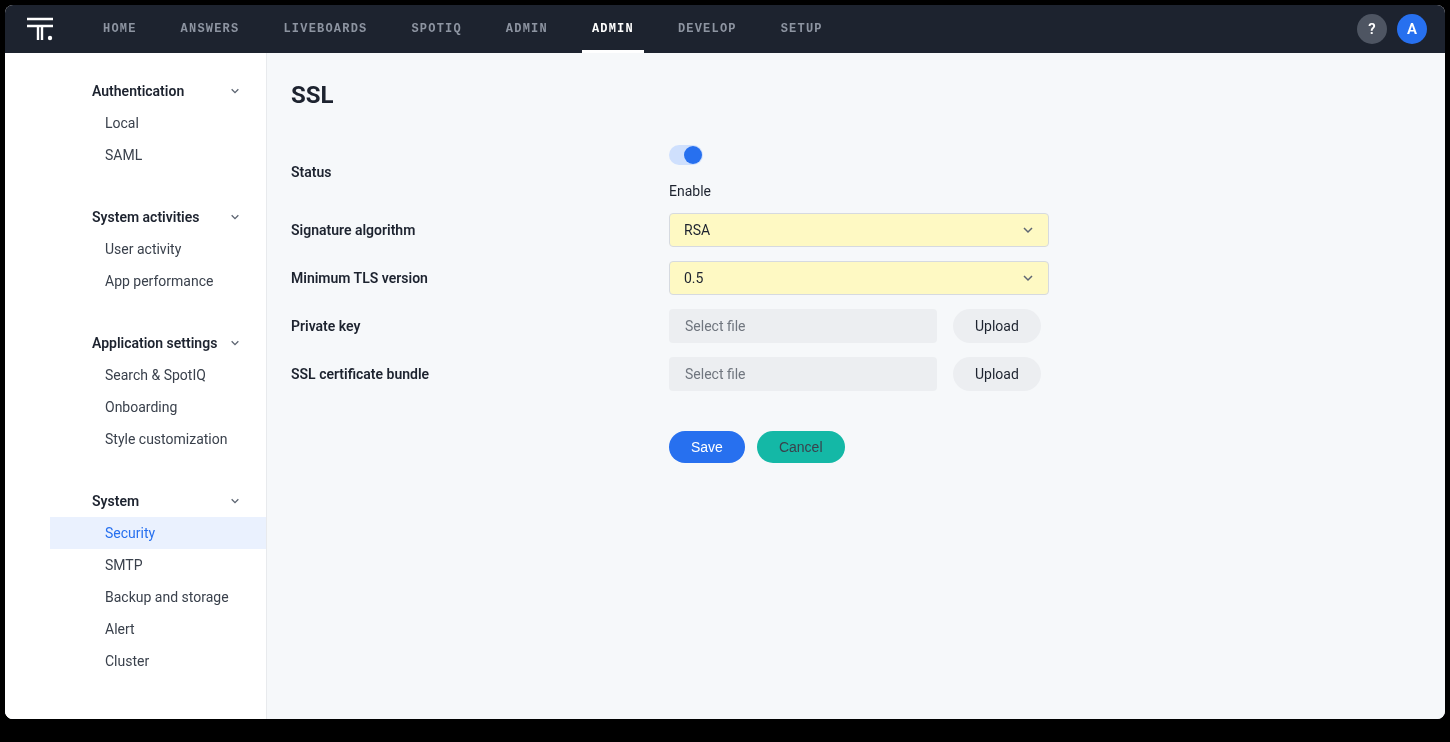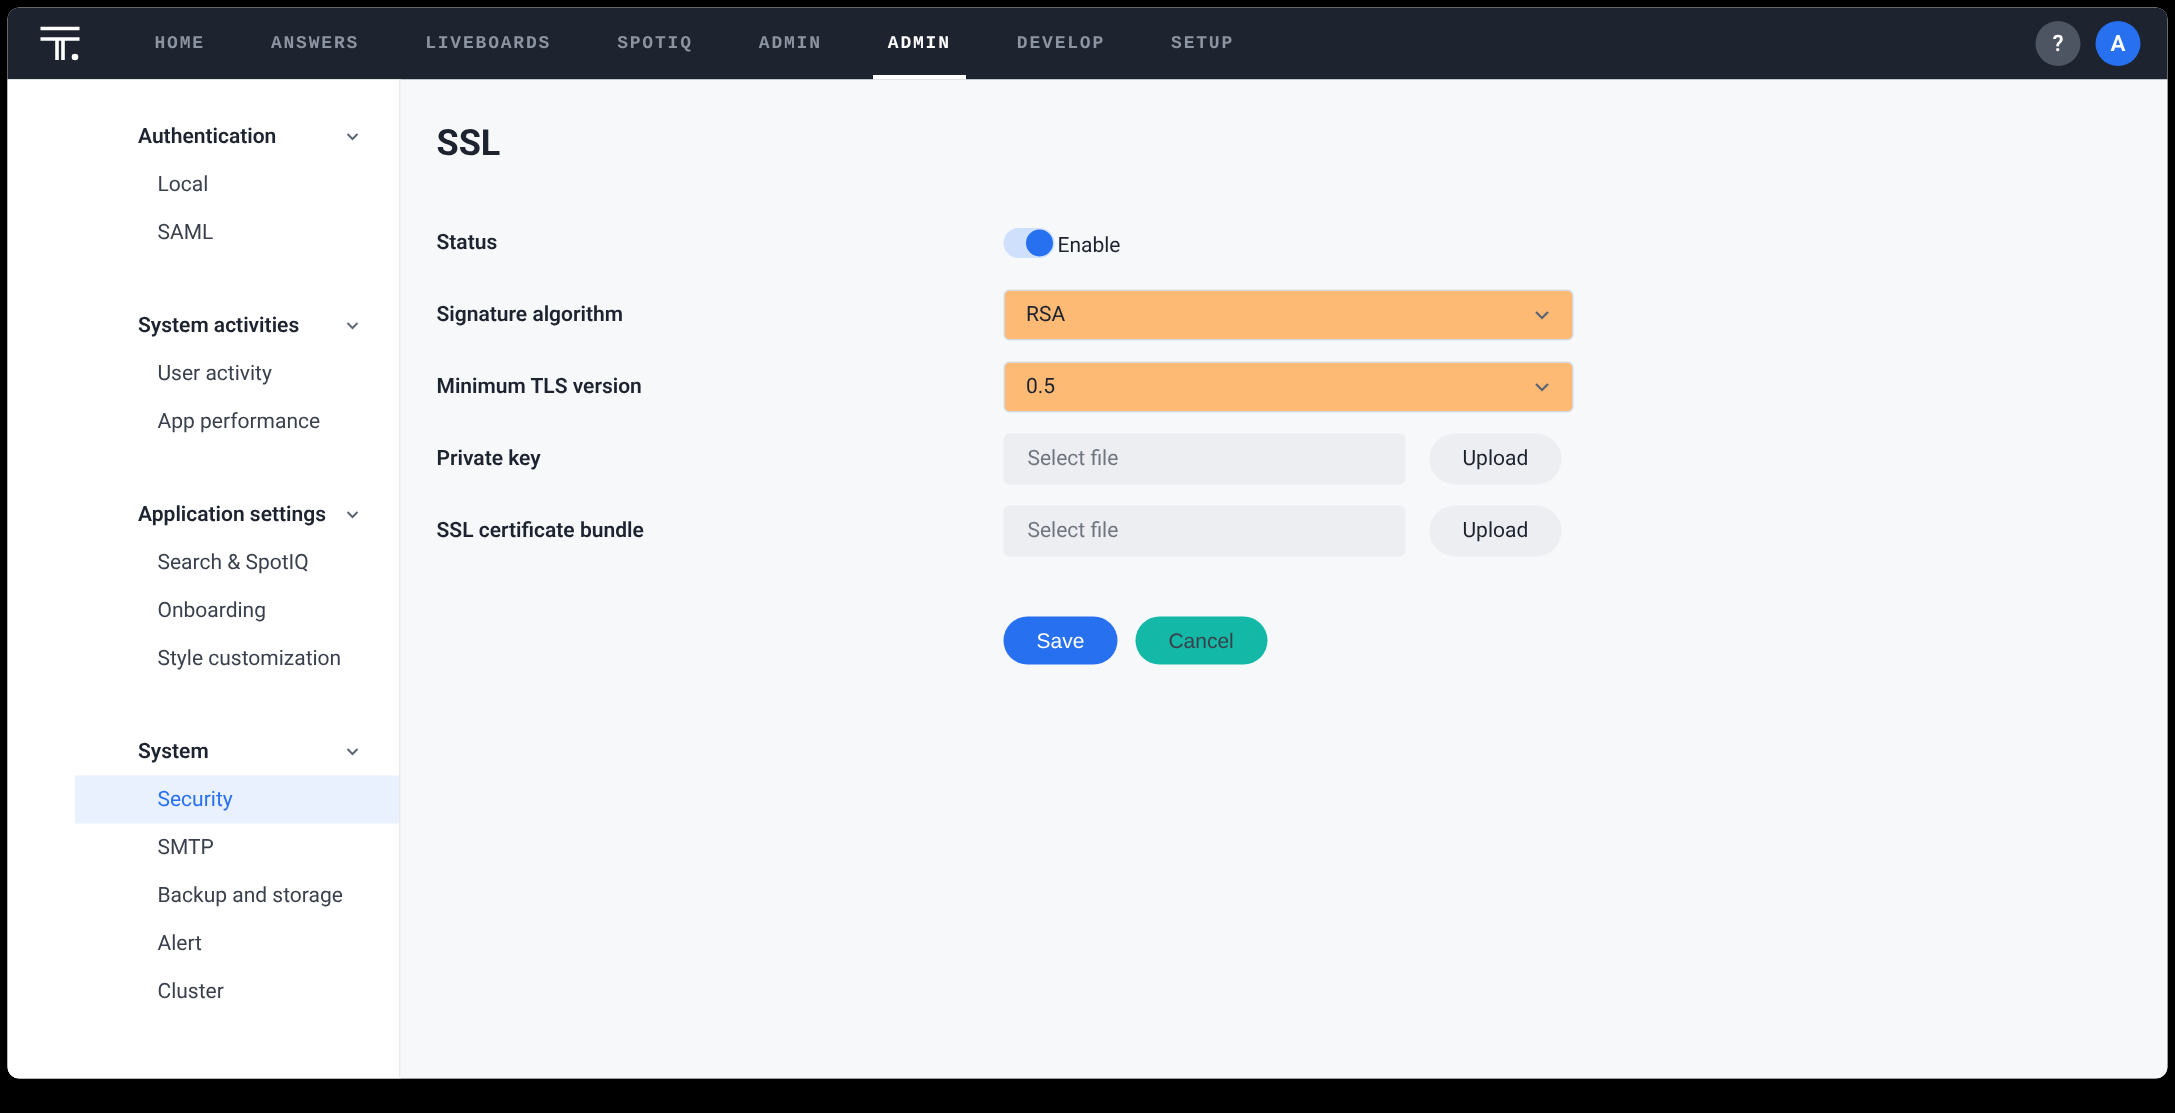"Enable" .toggle-wrap { align-items: flex-end -> flex-start; flex-direction: none -> column; gap: 2px -> 18px }
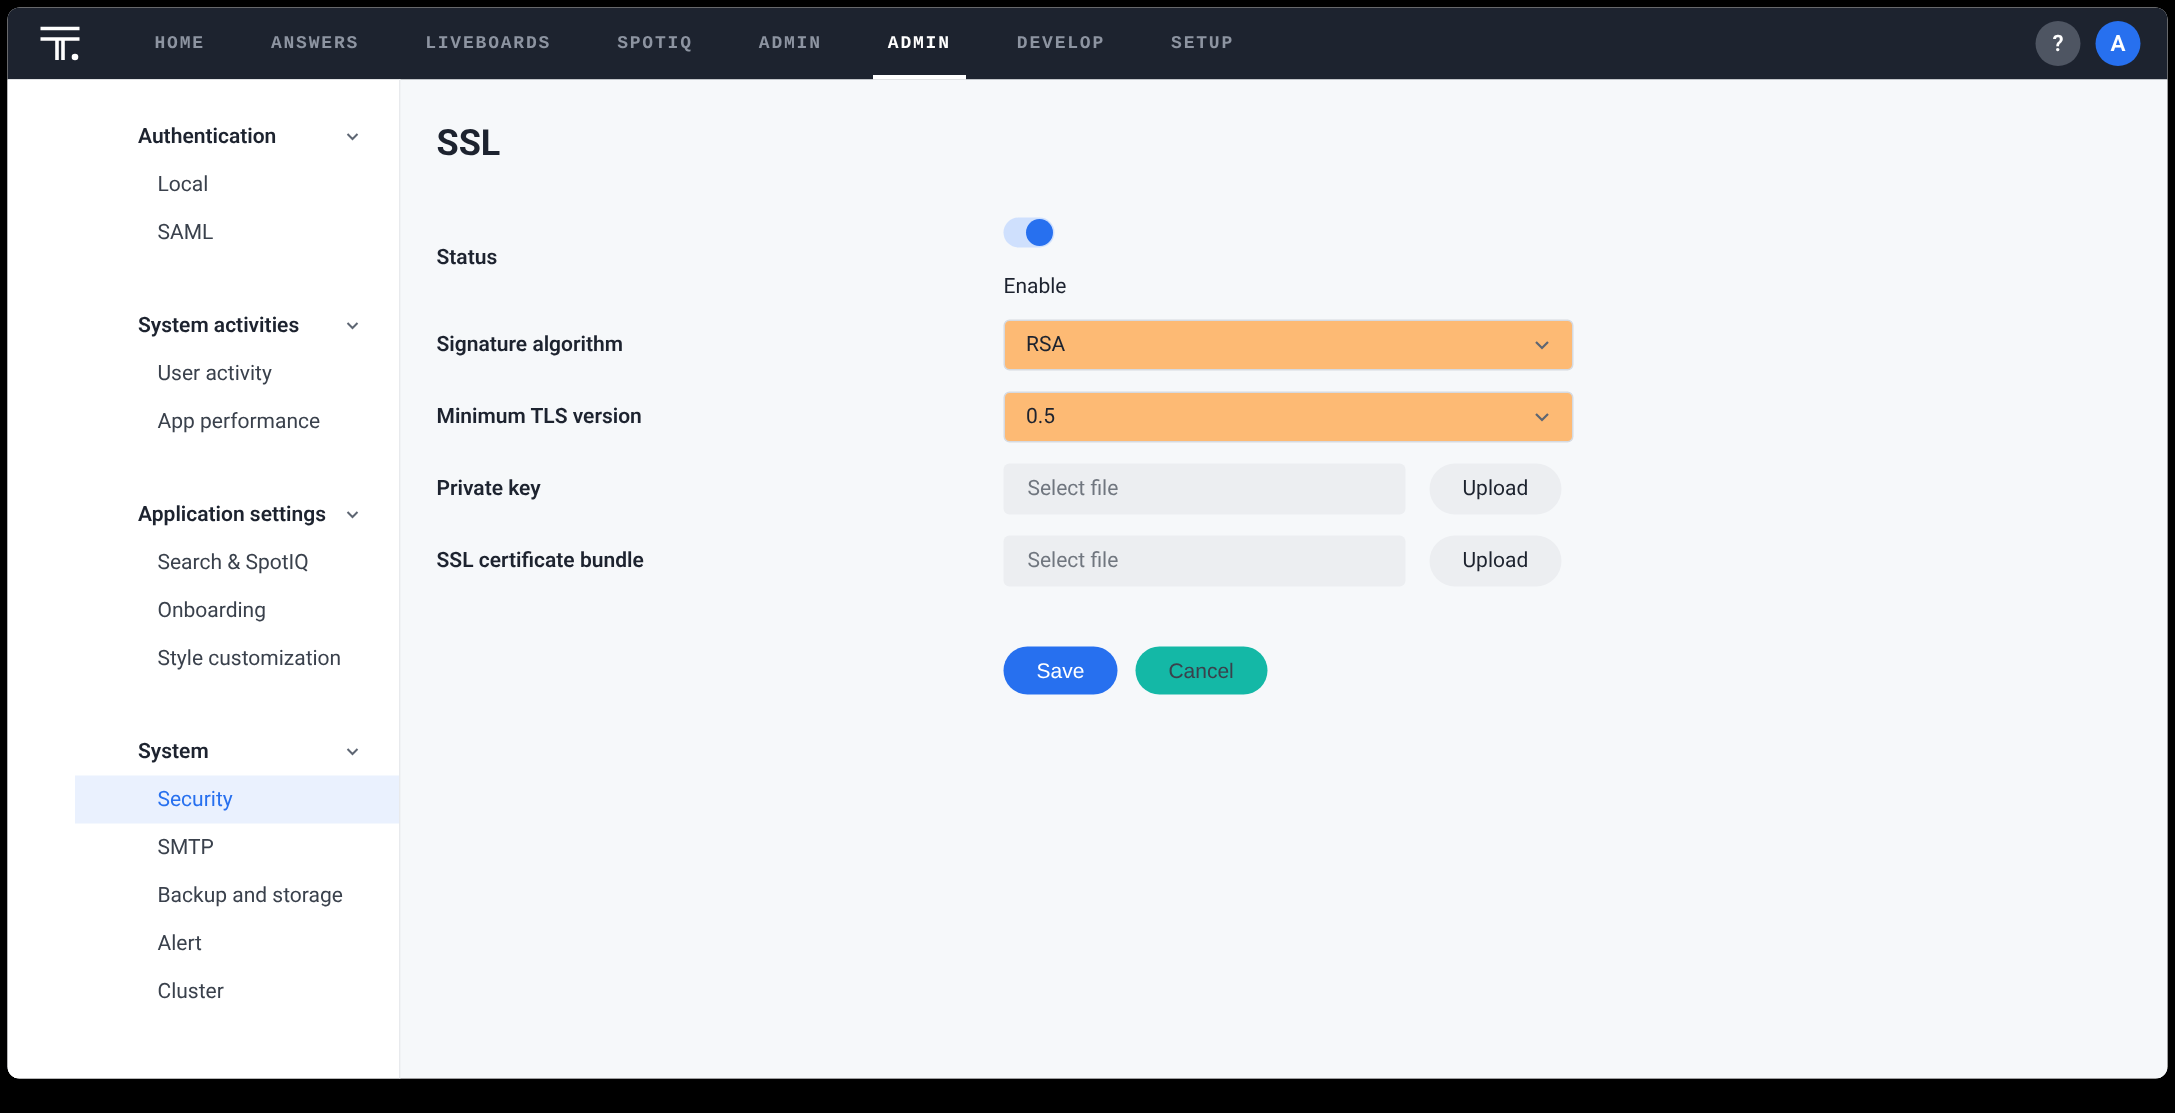"RSA" .select { background: #fdba74 -> #fef9c3 }
